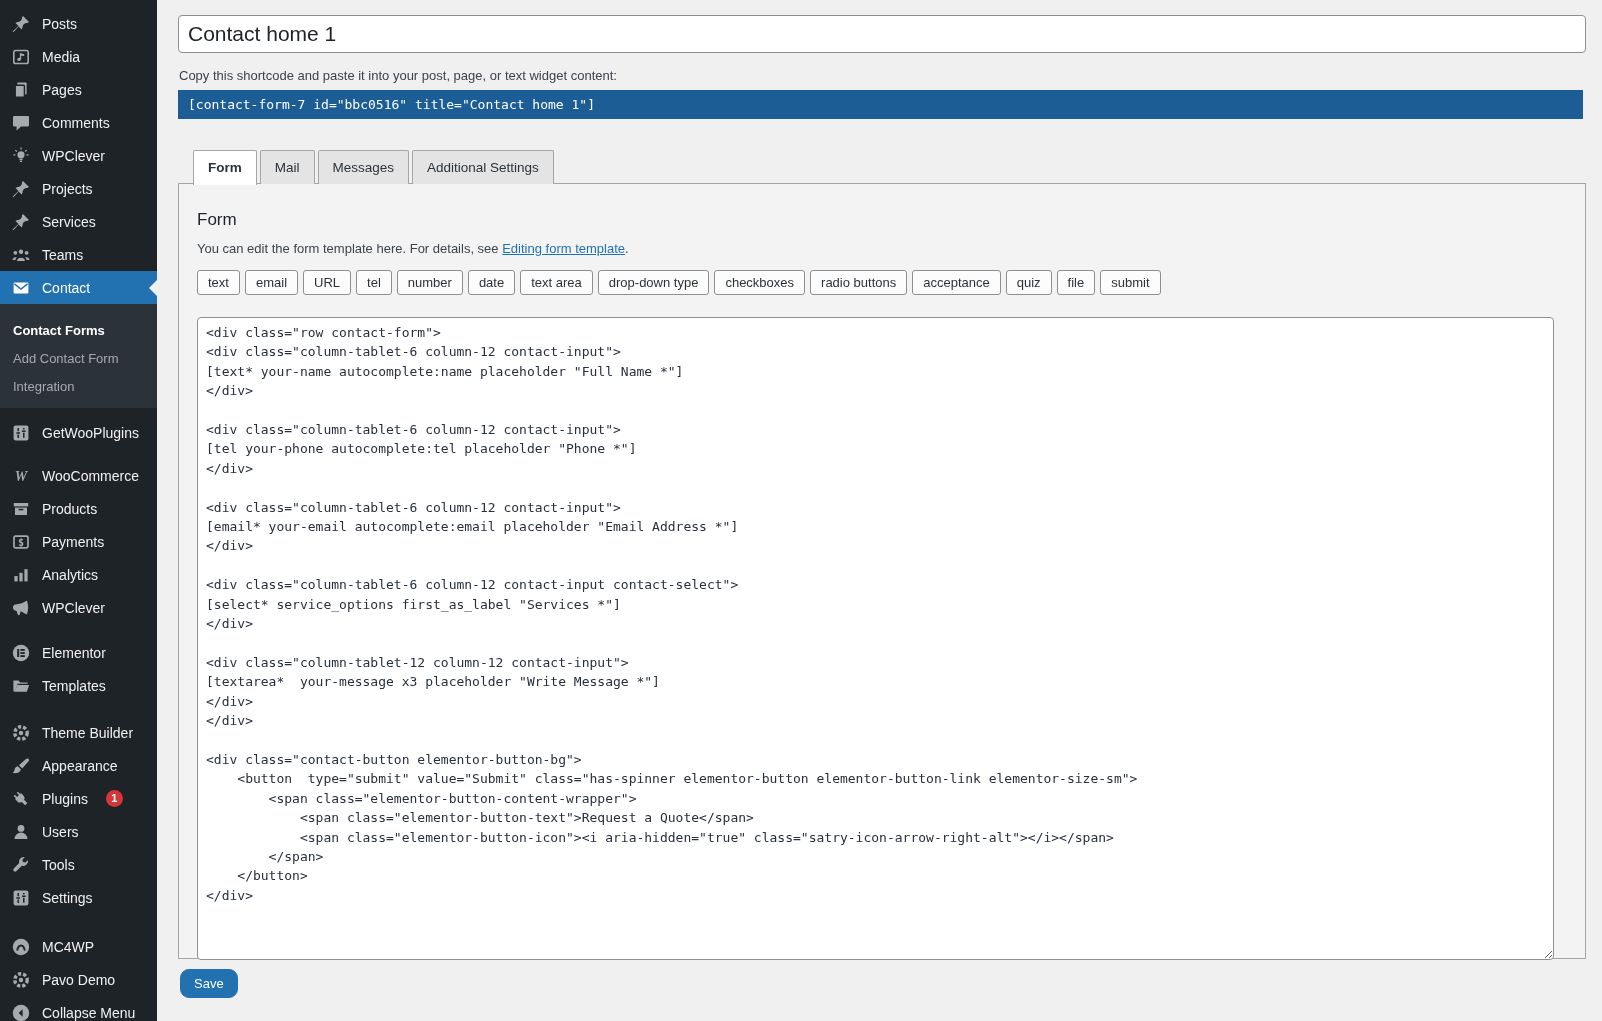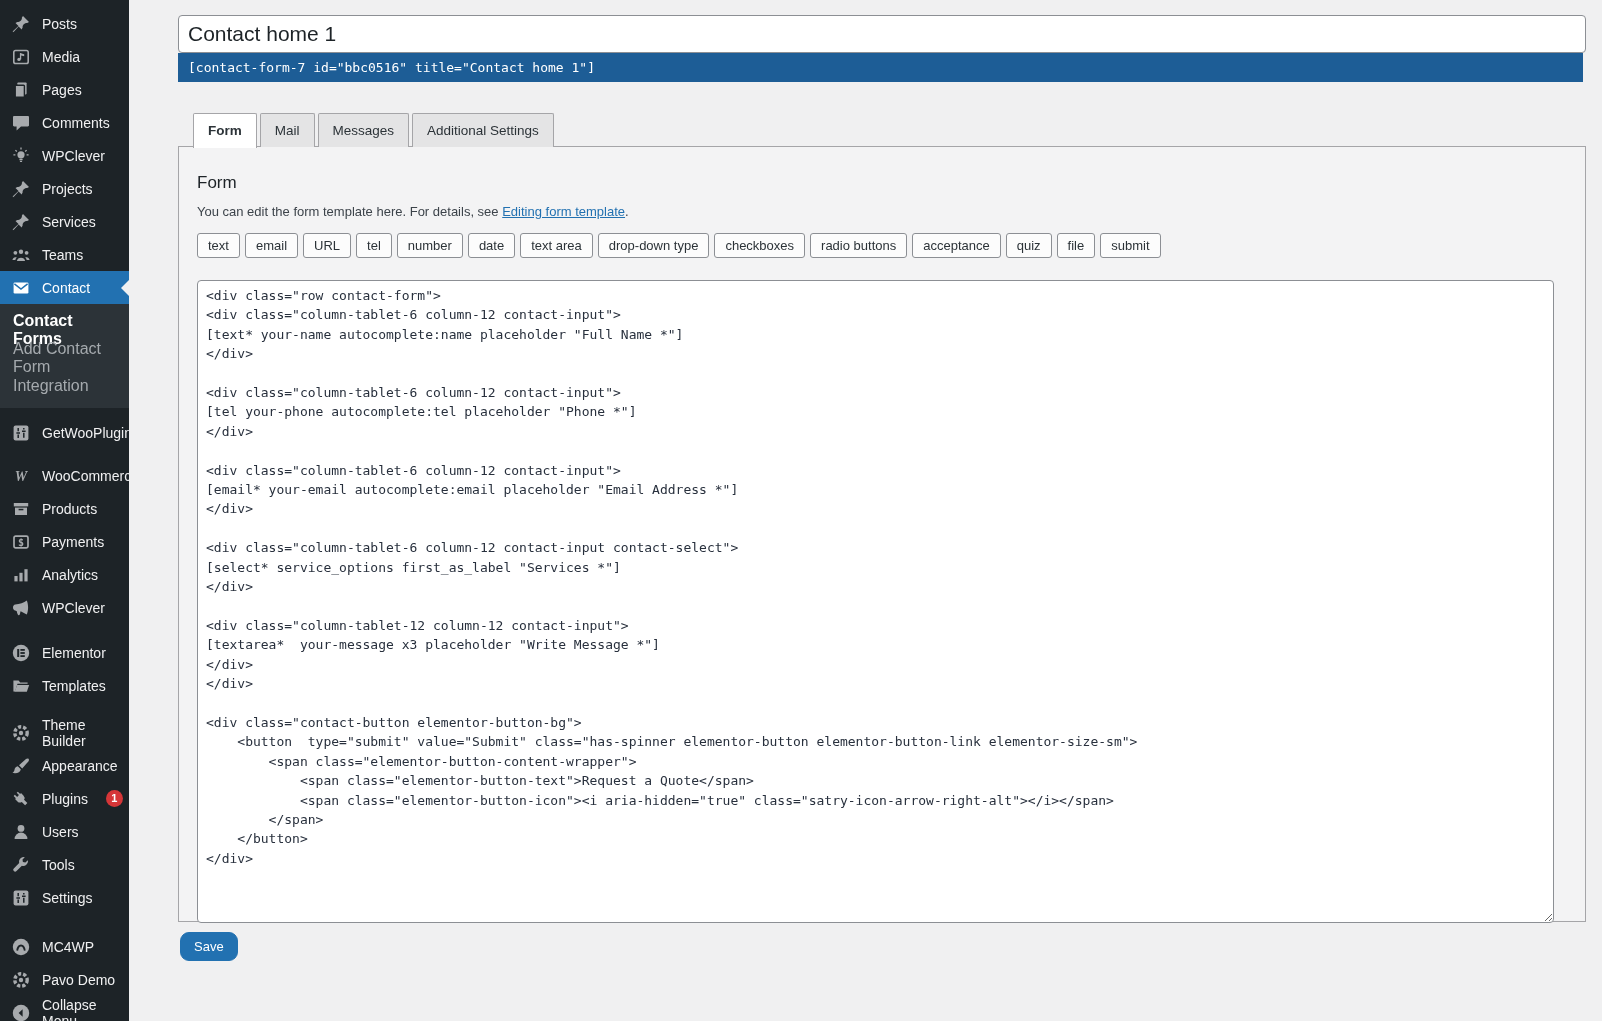"Posts" .sidebar { width: 129px -> 157px }
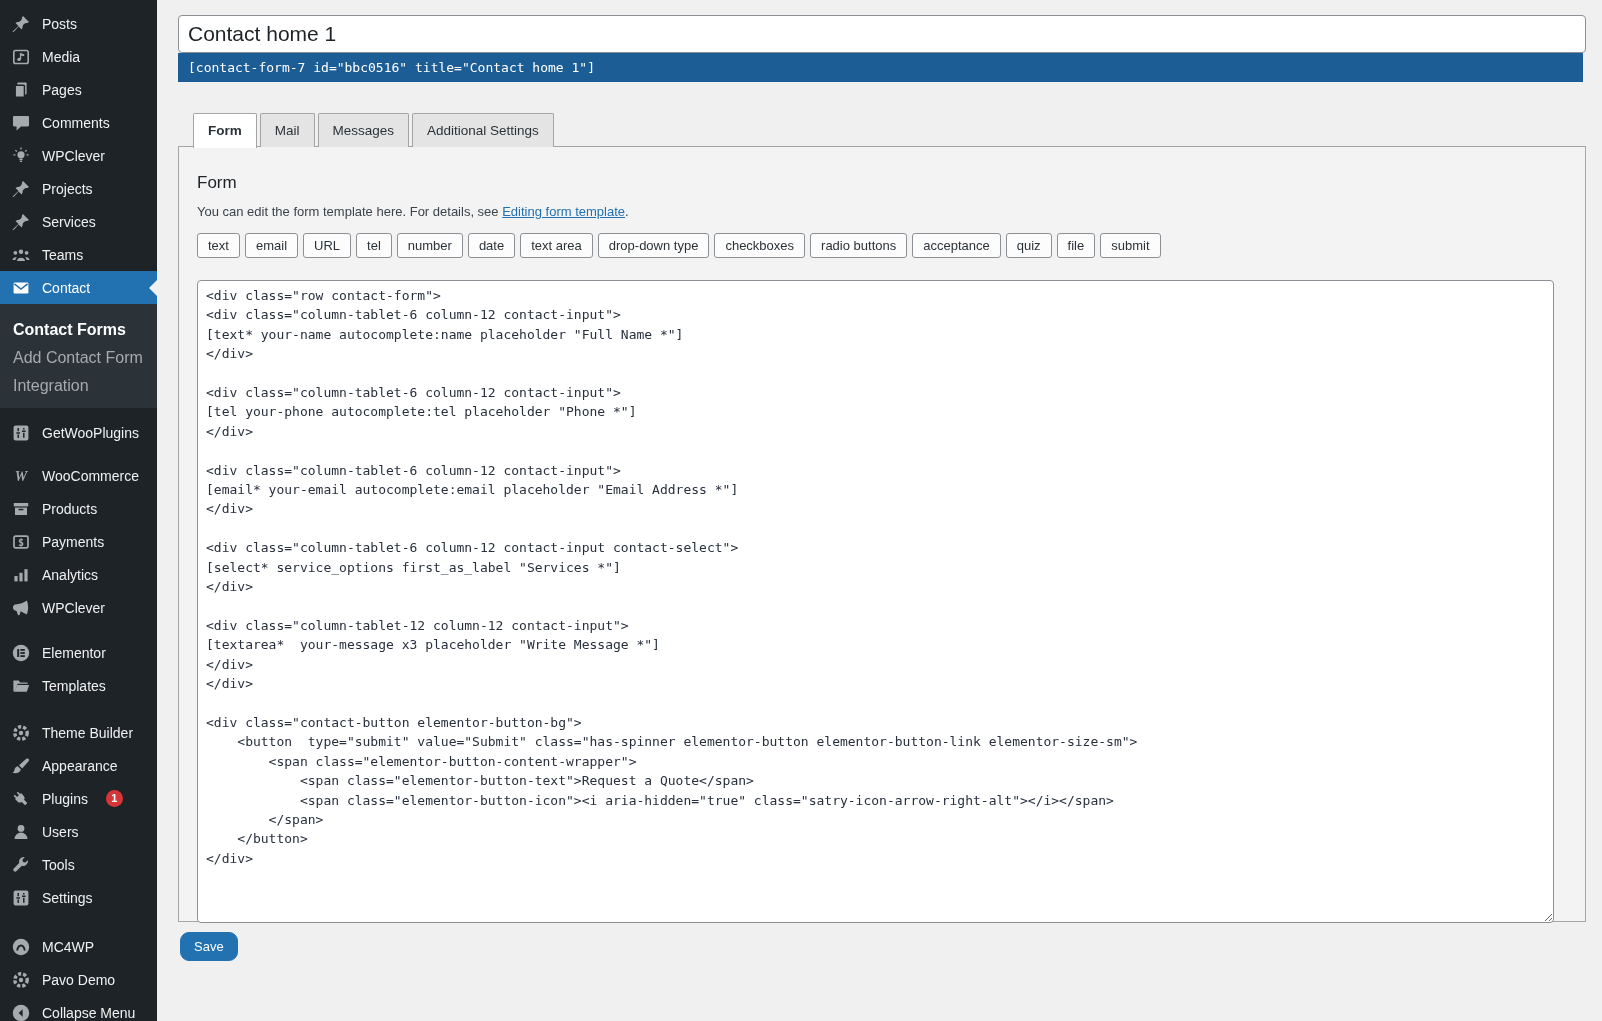"Copy this shortcode and paste" p.hint { html: none -> <p>Copy this shortcode and paste it into your post, page, or text widget content:</p> }
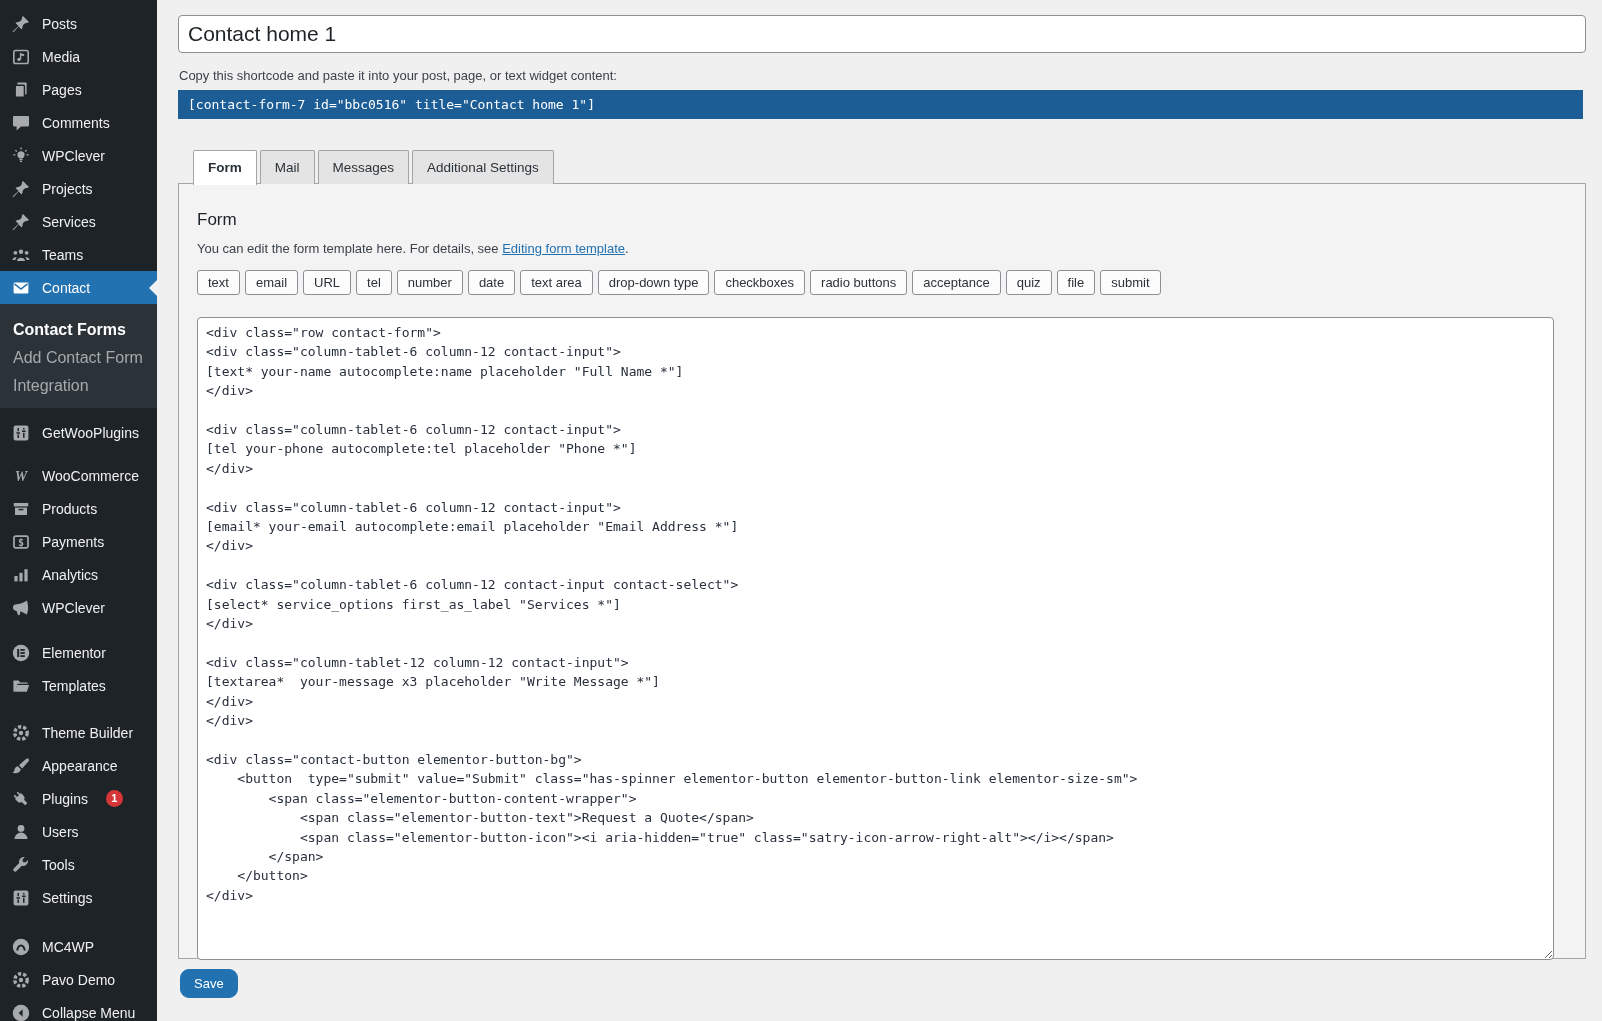"Contact Forms" .smi { font-size: 16px -> 13px }
